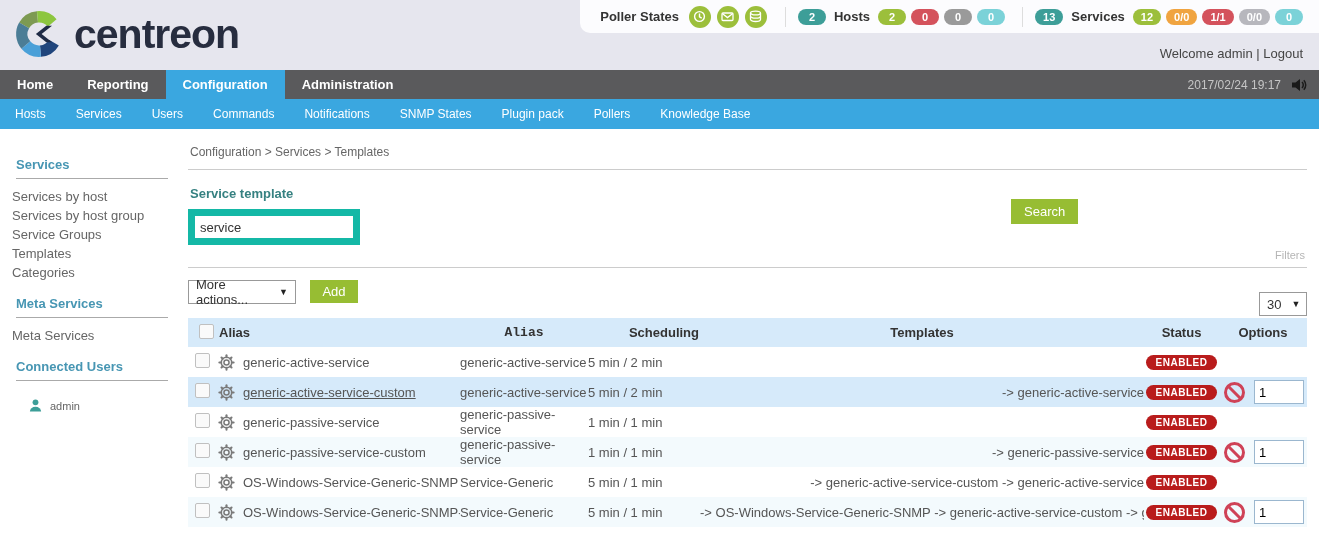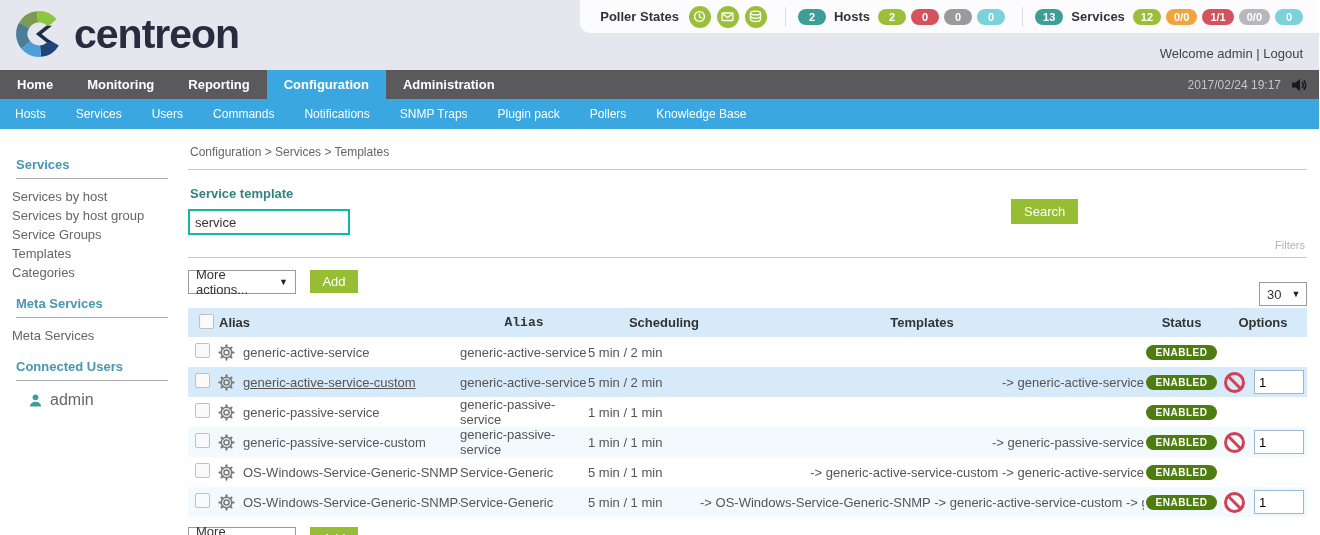"Monitoring" div.item { html: <div>Monitoring</div> -> none }
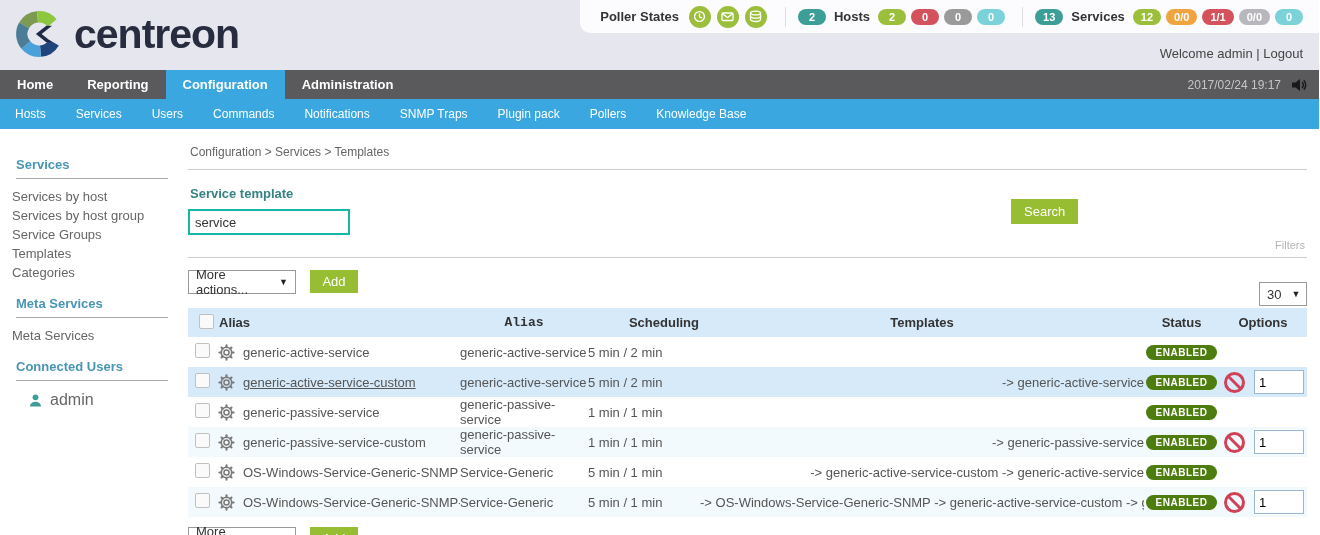"SNMP Traps" div.item { text: Traps -> States }
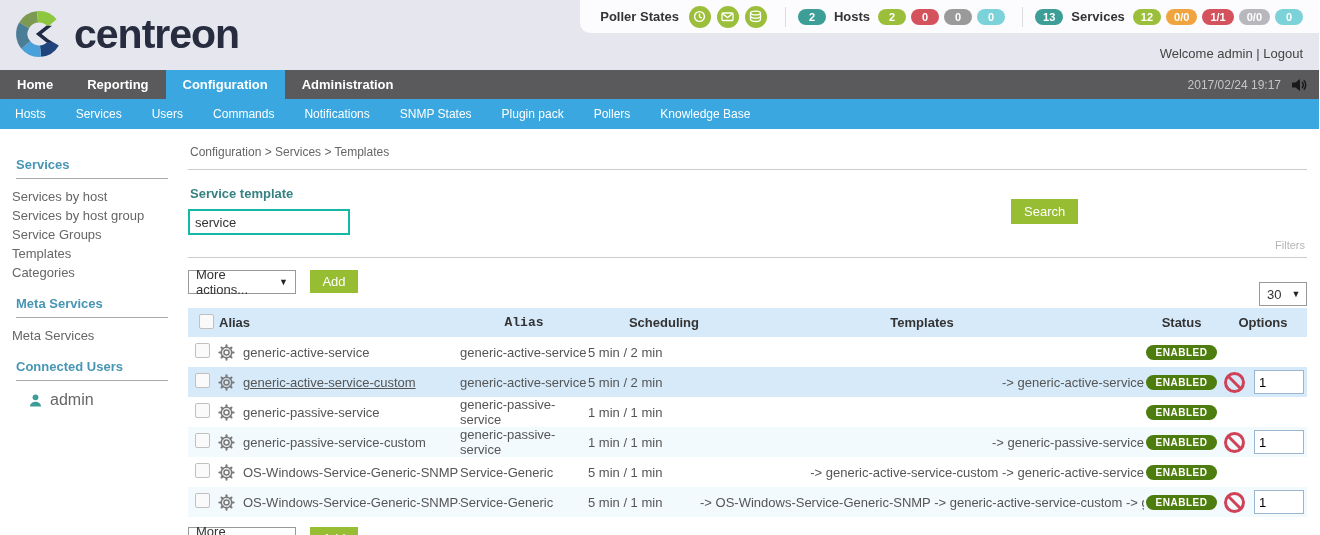"service" .search-input { border: 2px solid #14b8a6 -> 7px solid #14b8a6 }
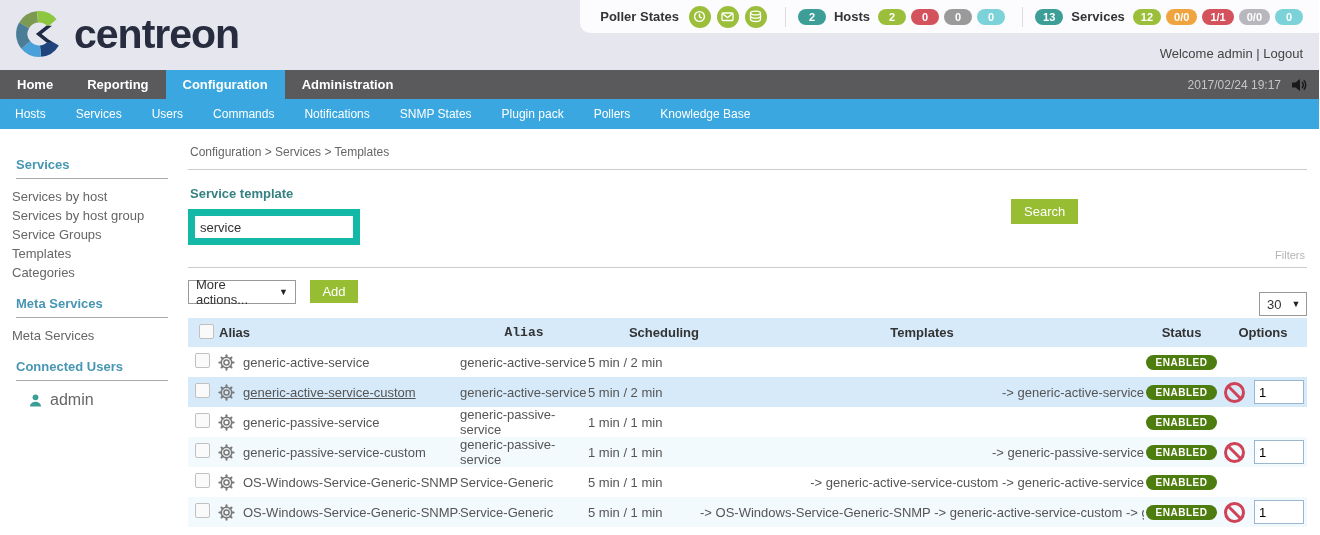"ENABLED" .status-pill { background: #4d7c0f -> #b91c1c }
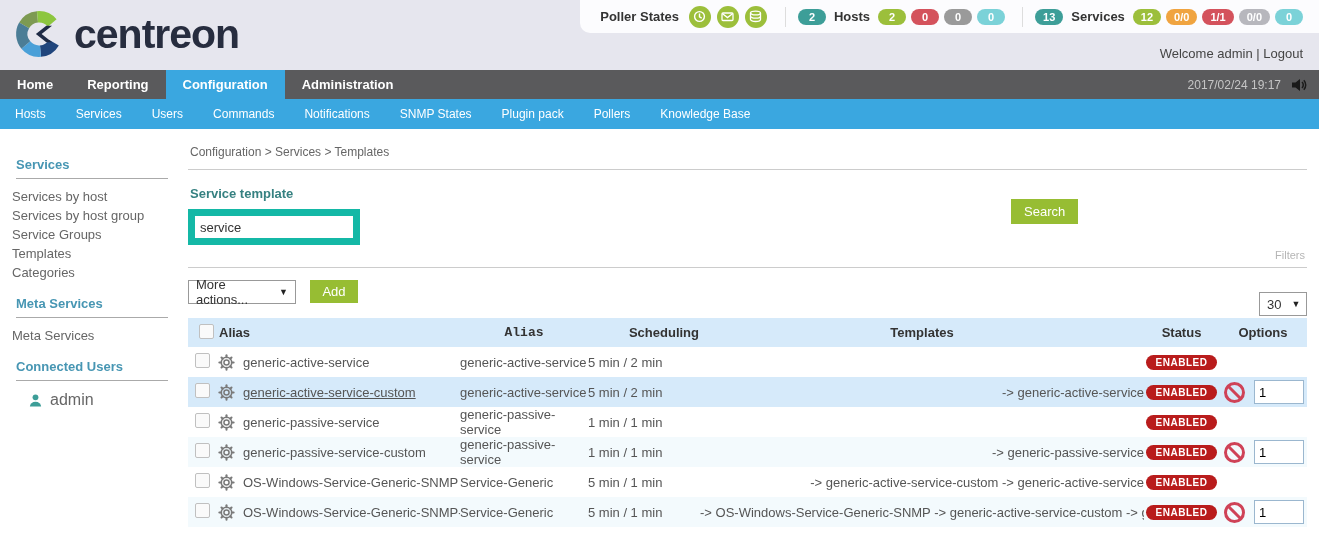"admin" .sb-user { font-size: 16px -> 11px; margin: 10px 0 0 28px -> 17px 0 0 28px }
